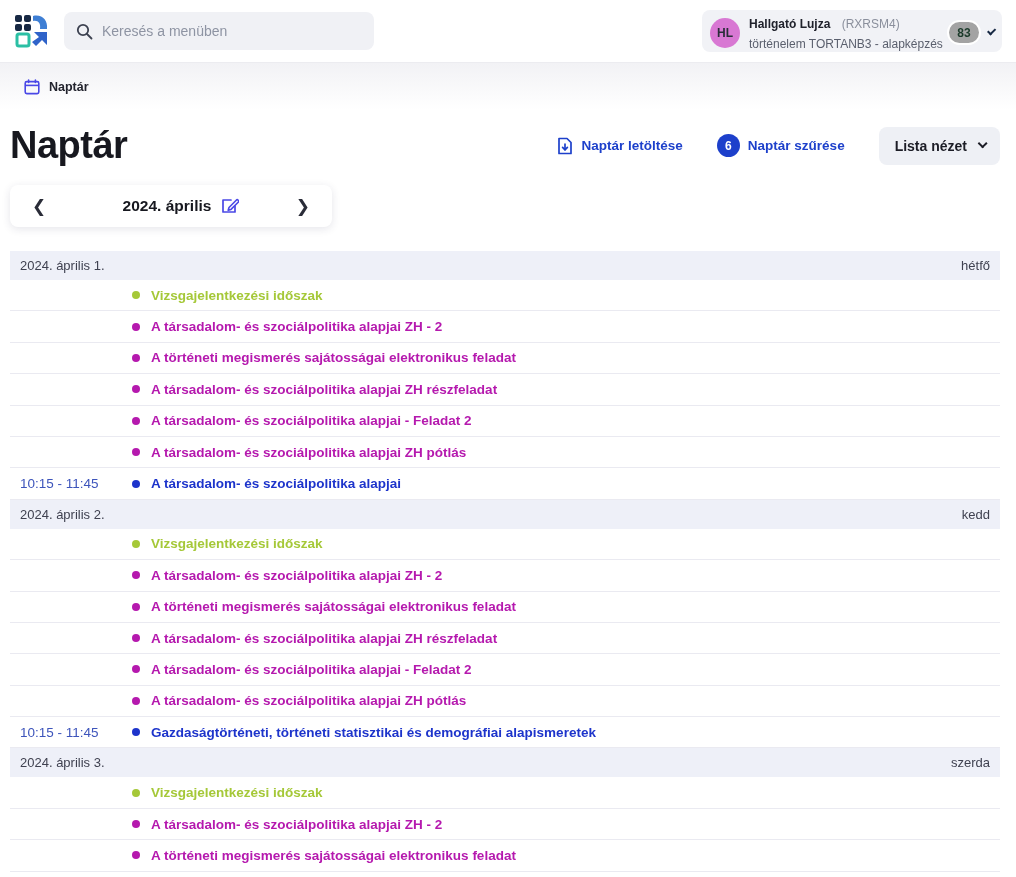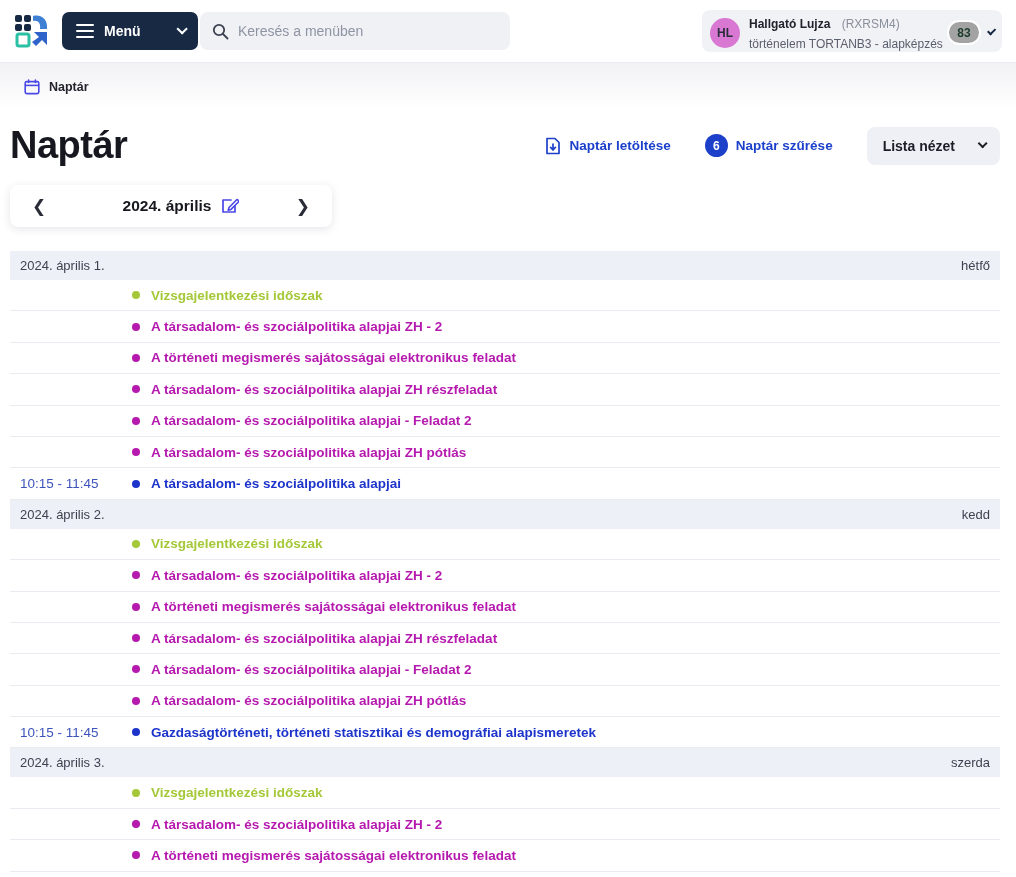"Menü" button.menu-btn { html: <button> <span> <span></span> <span></span> <span></span> </span> <span>Menü</span> <span></span> </button> -> none }
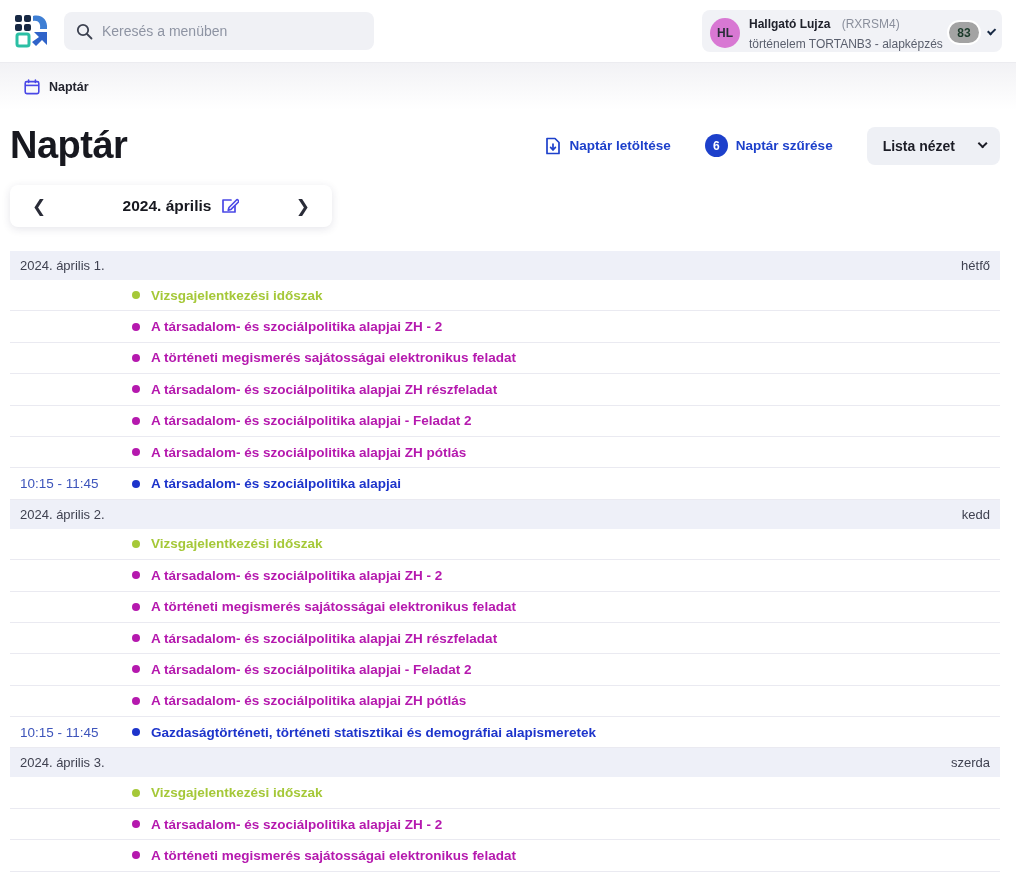"Lista nézet" .view-btn { gap: 22px -> 10px }
